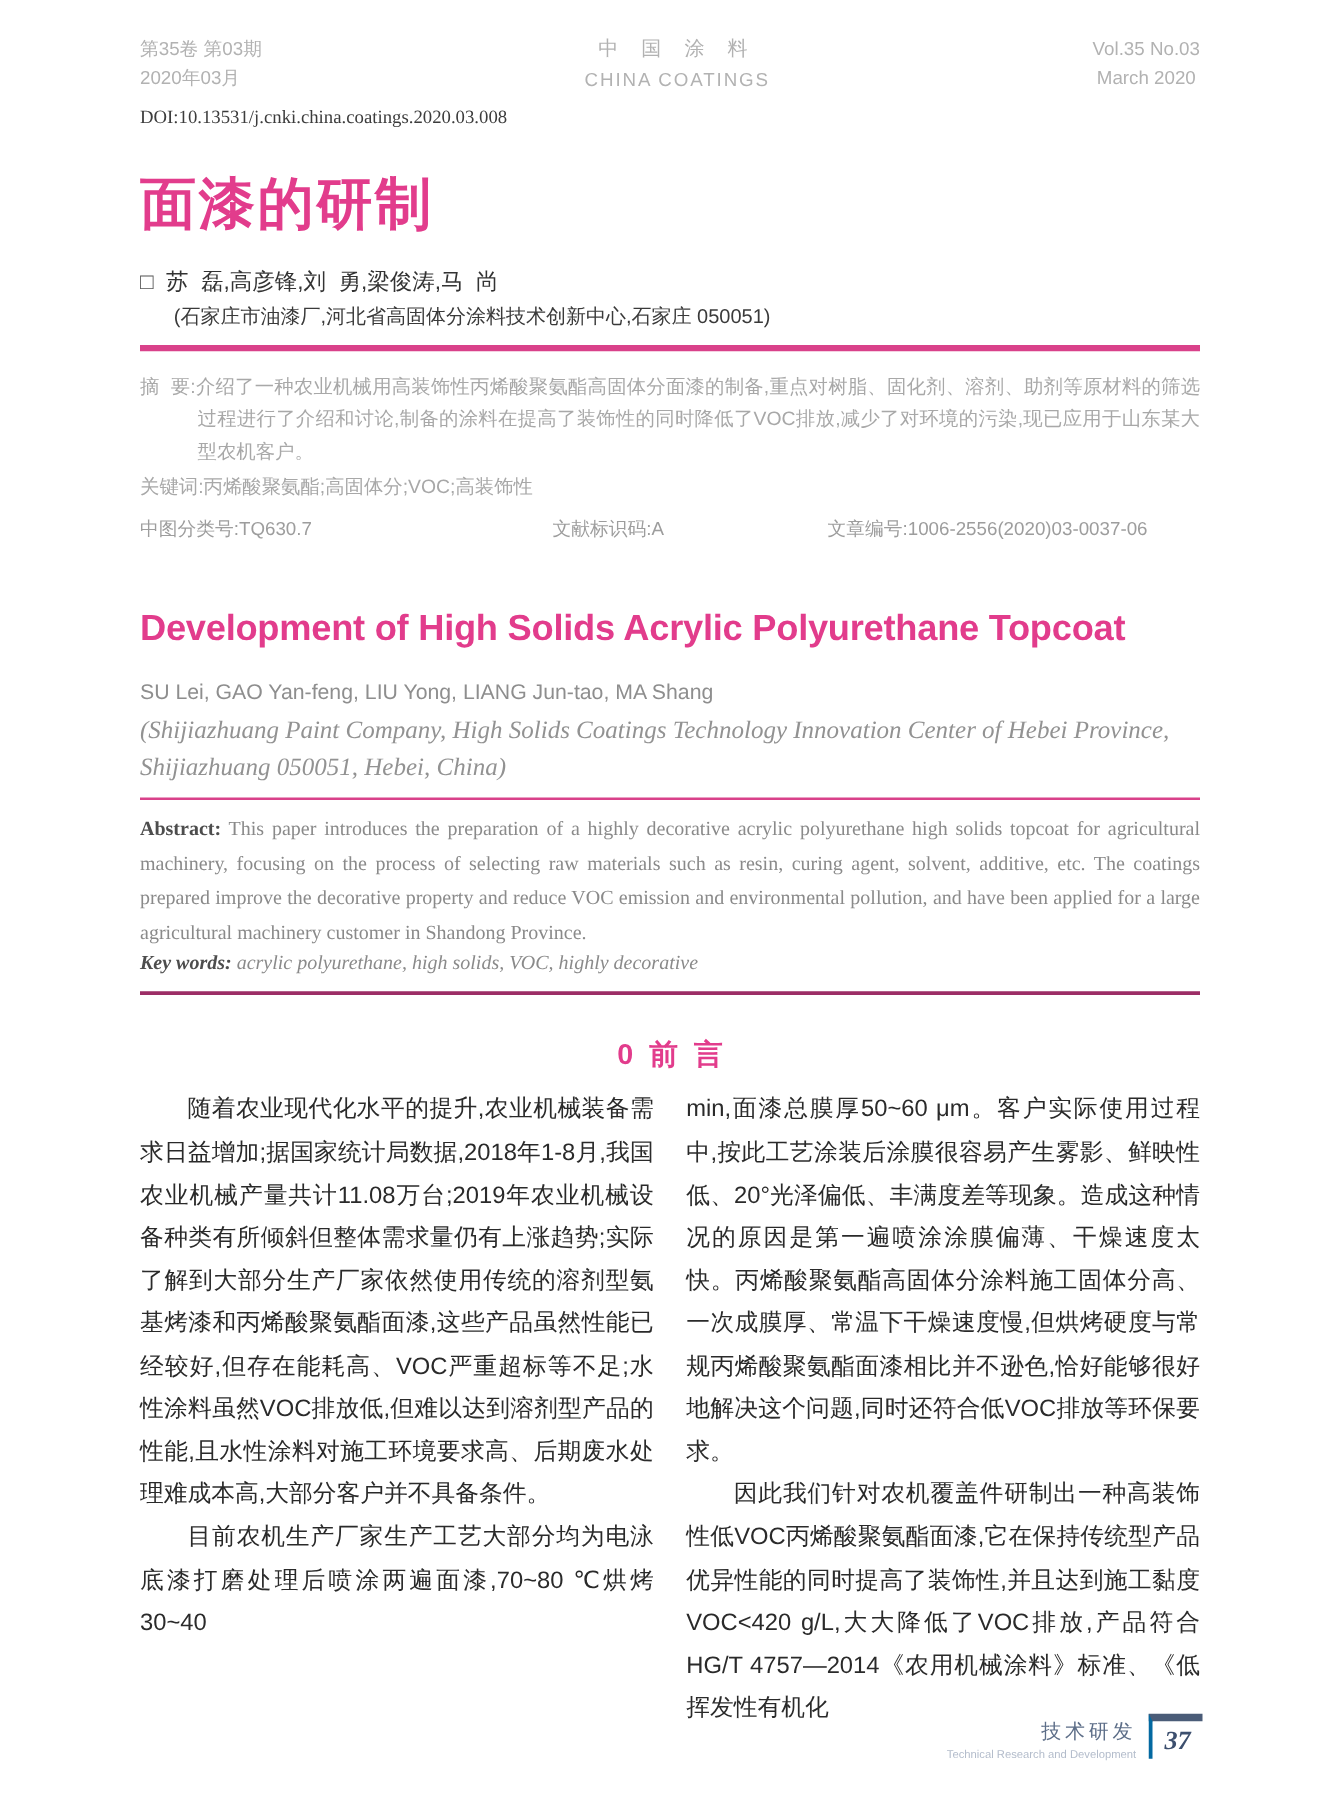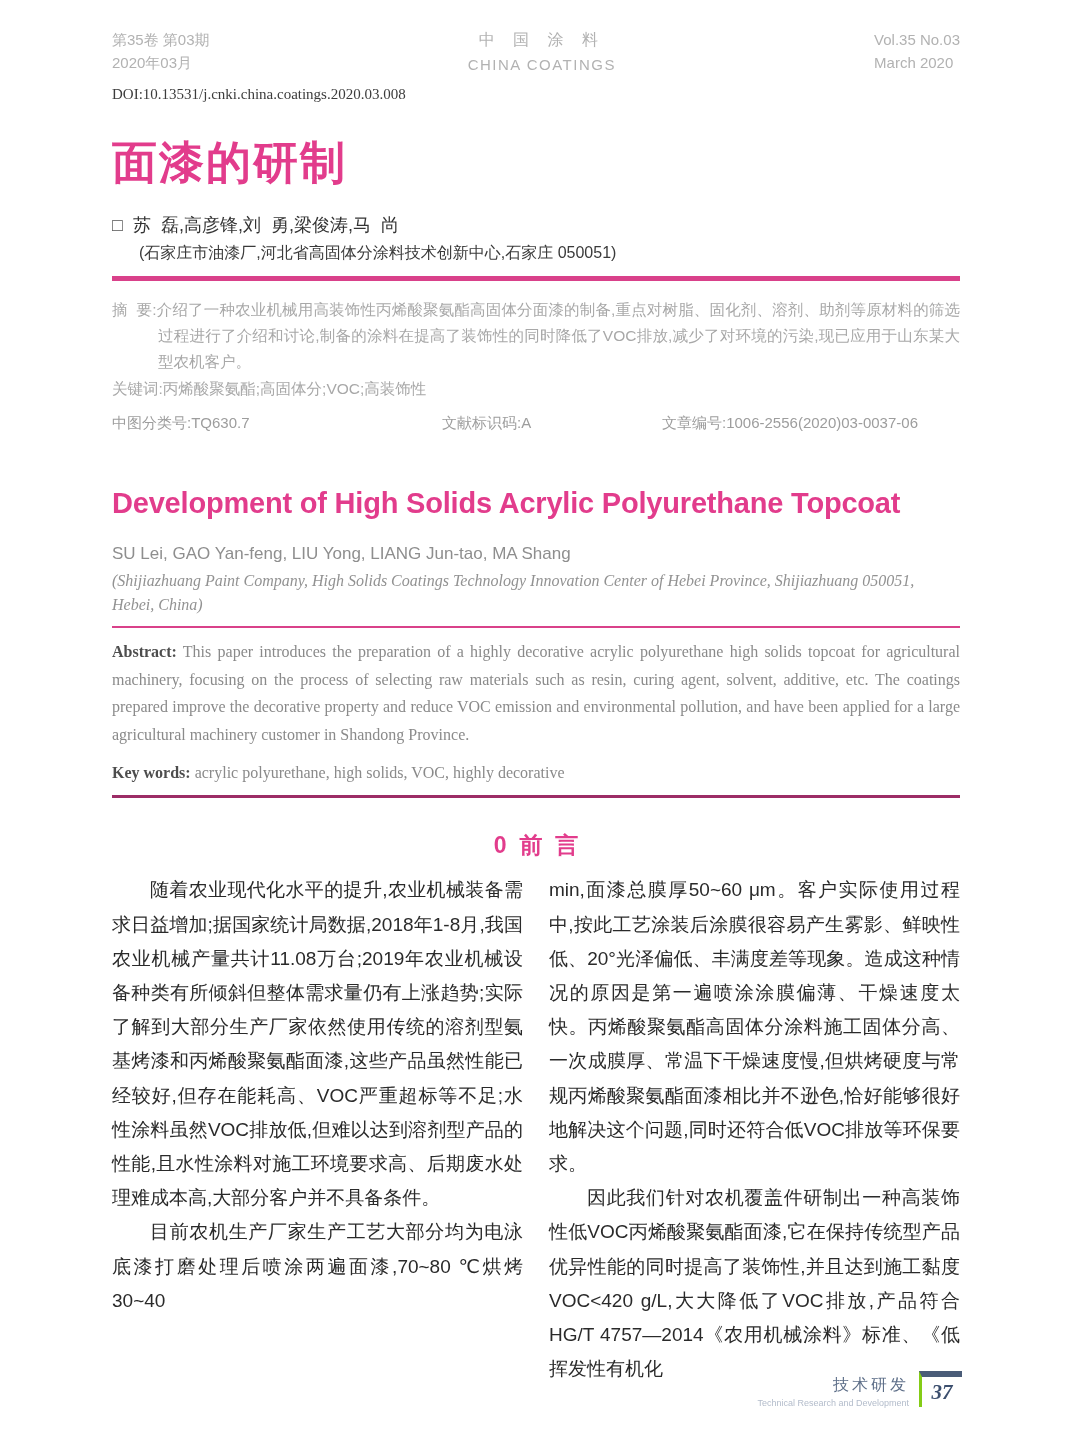"Vol.35 No.03" .jheader .r { text-align: left -> center }
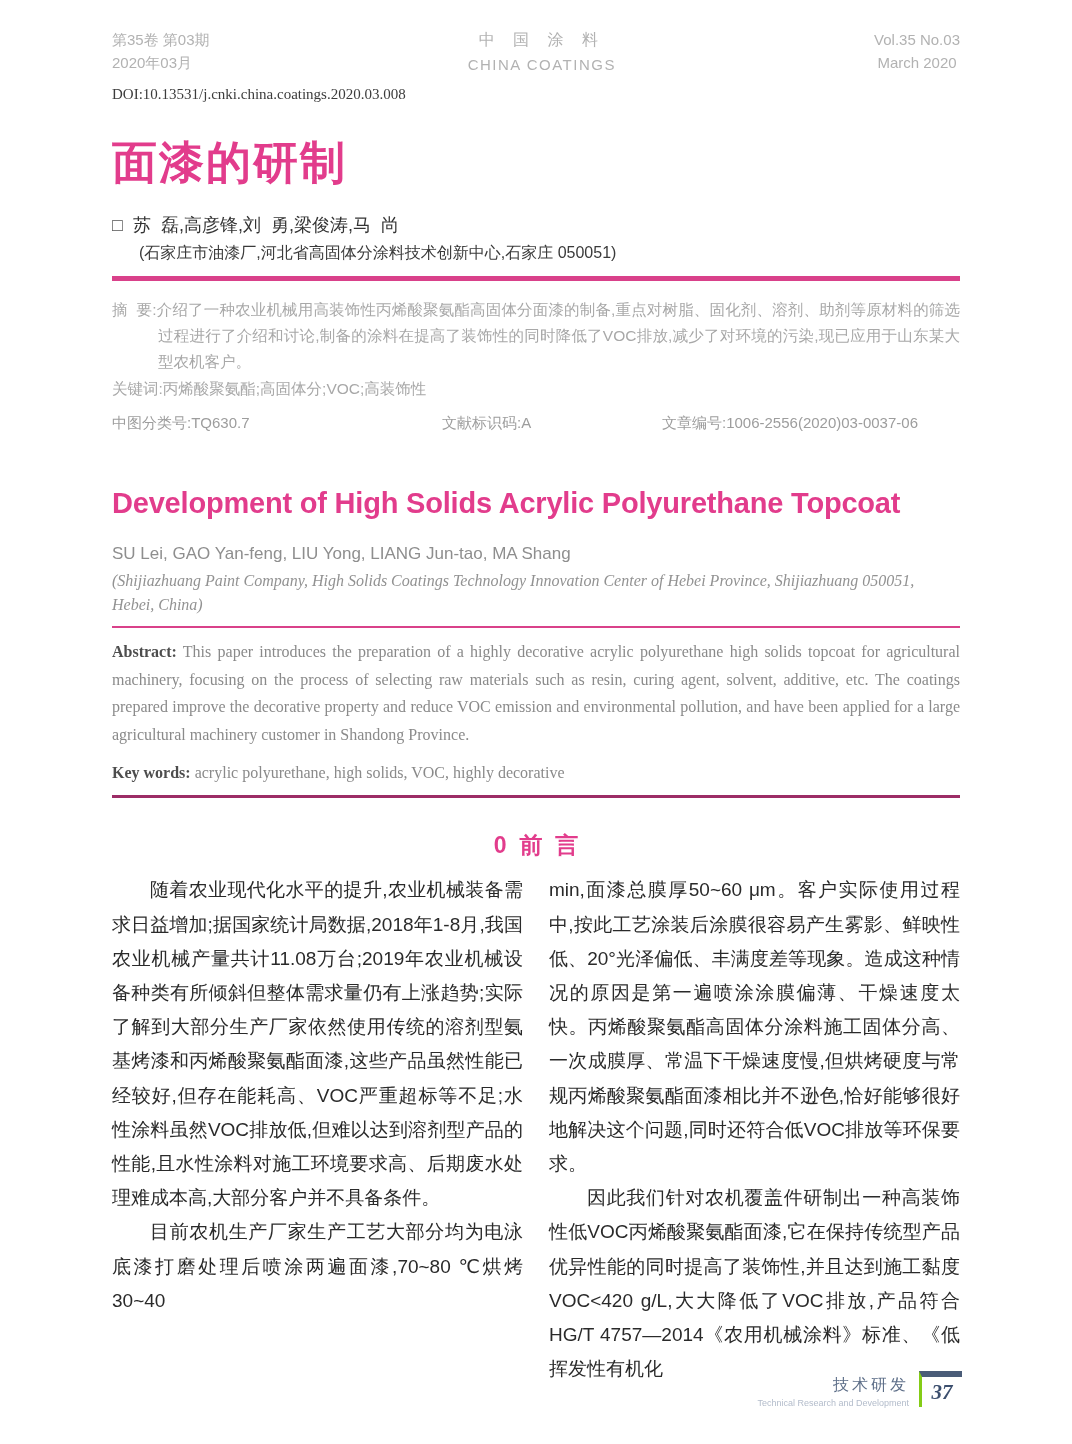"(Shijiazhuang Paint Company, High Solids" .affil-en { font-size: 16px -> 20px }
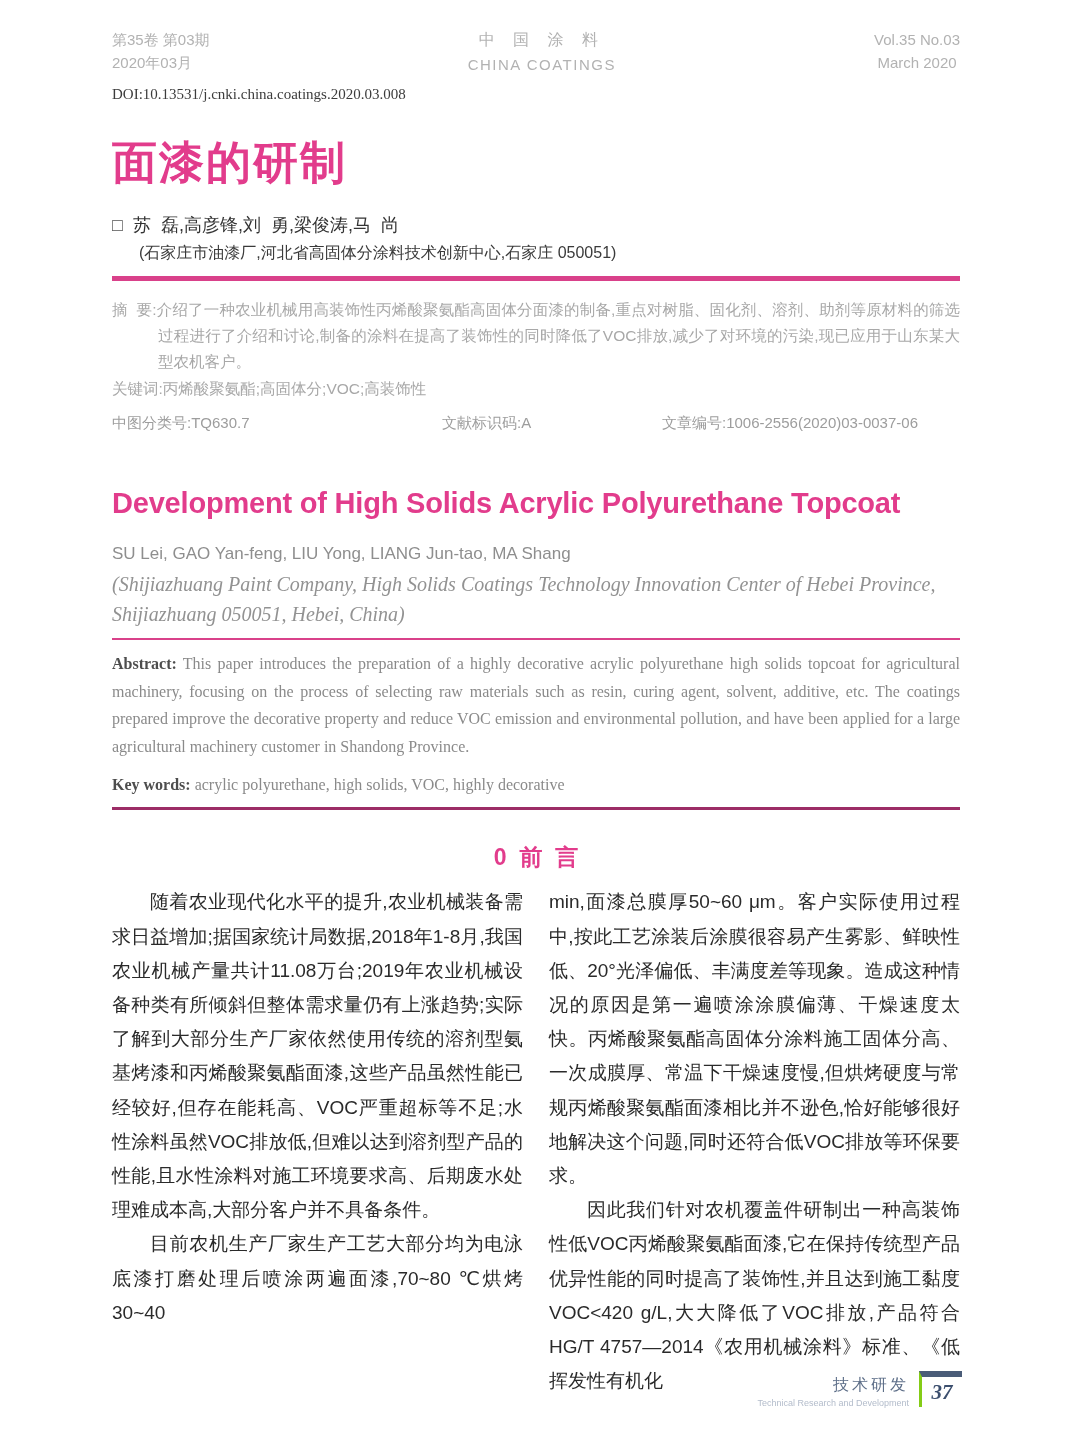"Key words: acrylic polyurethane, high" .kw-en { font-style: none -> italic; margin-top: 16px -> 2px }
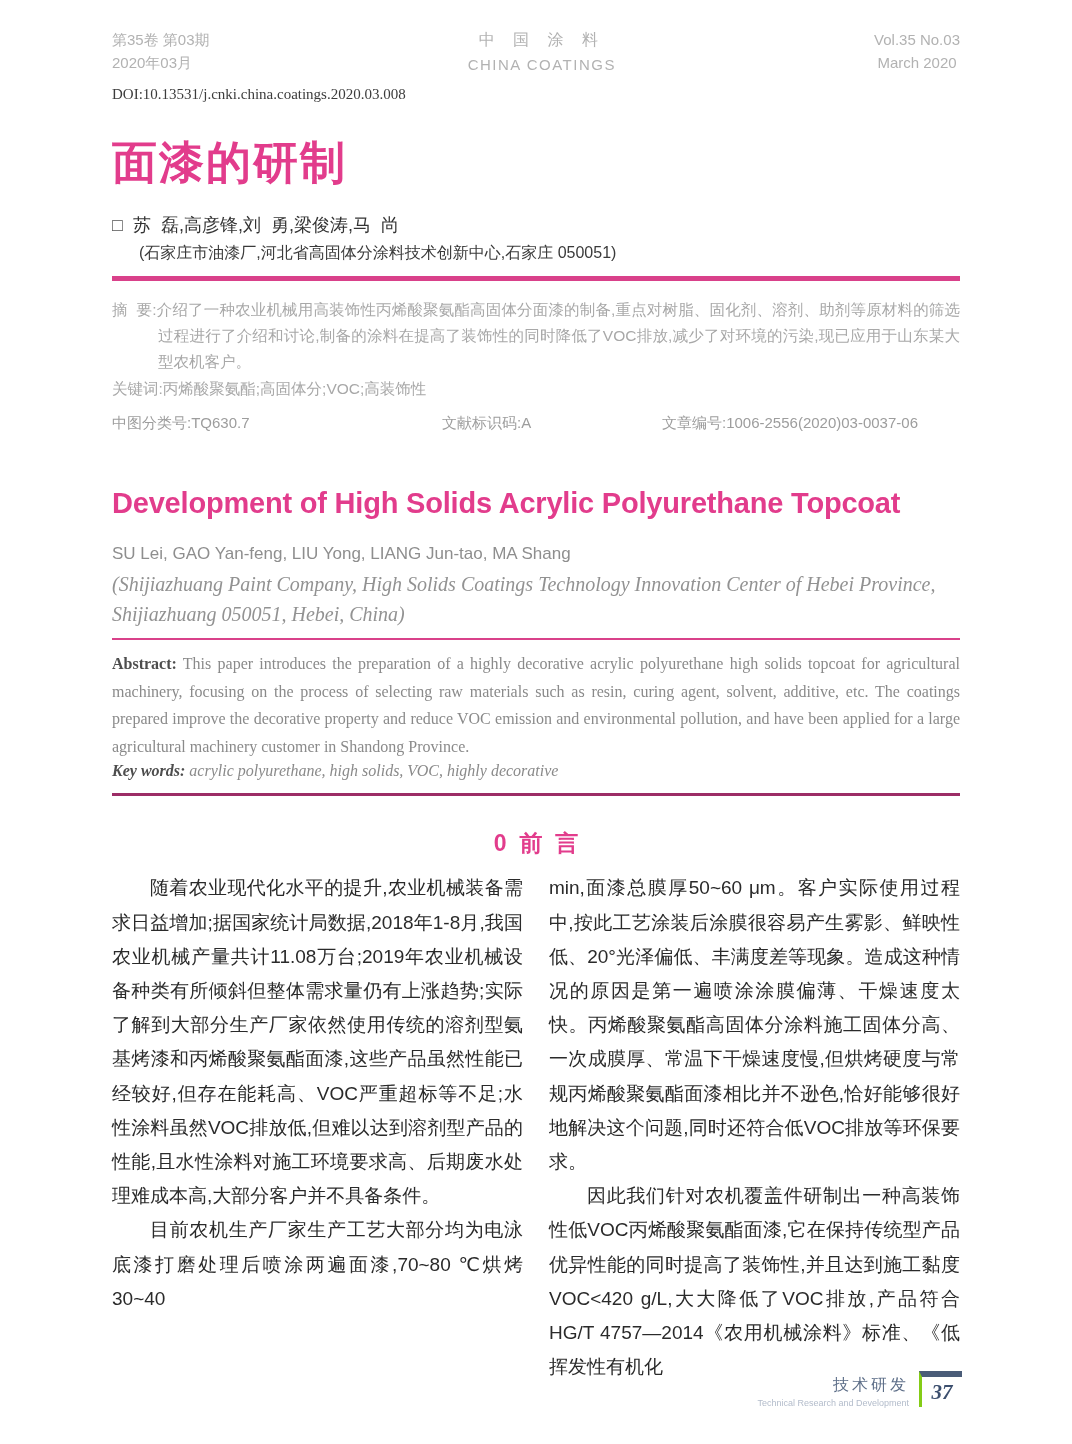"37" .page-num-box { border-left: 3px solid #84cc16 -> 3px solid #0369a1 }
